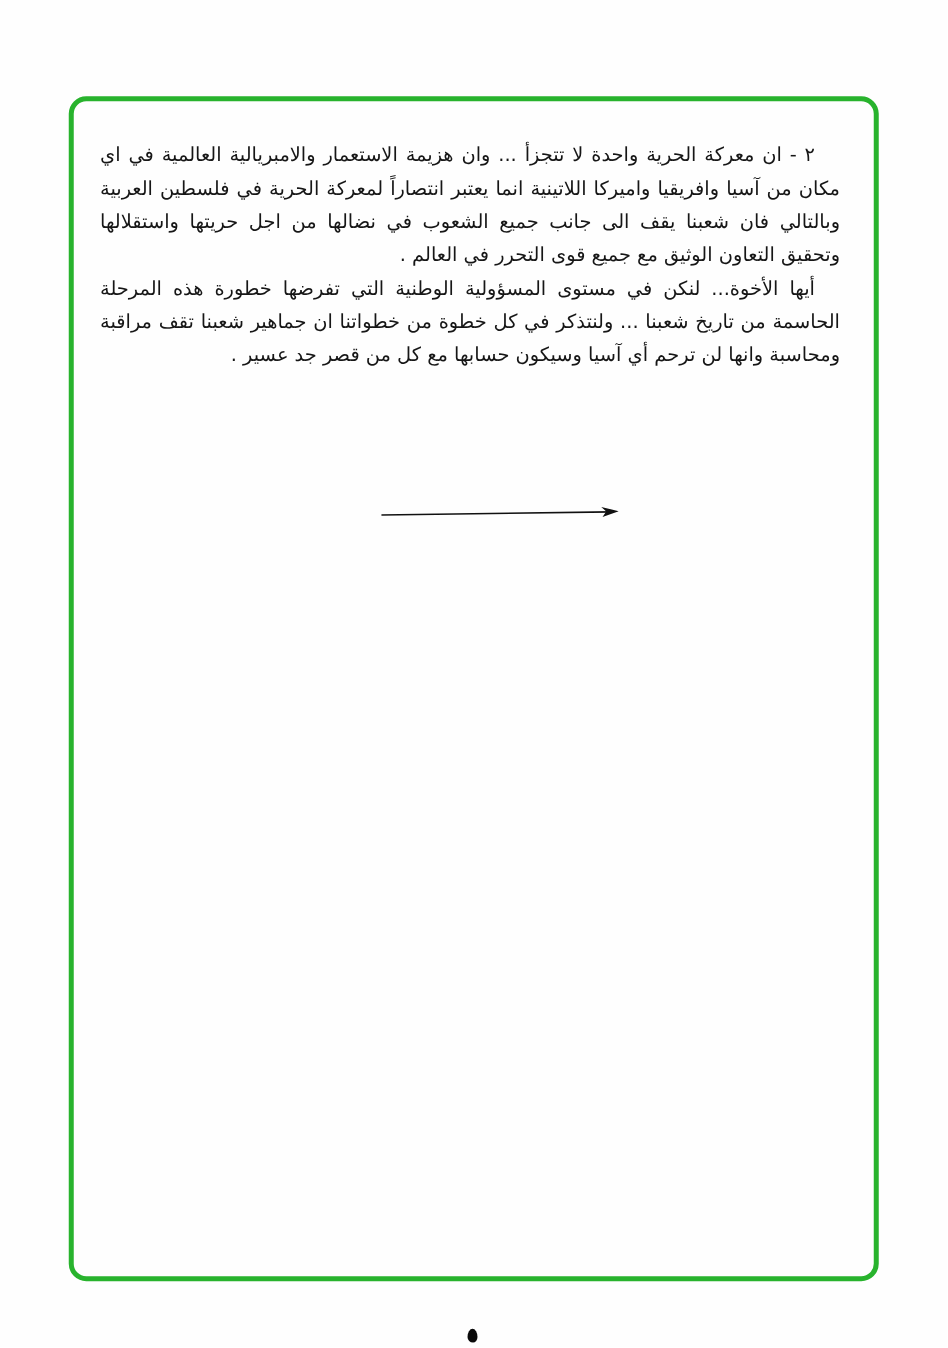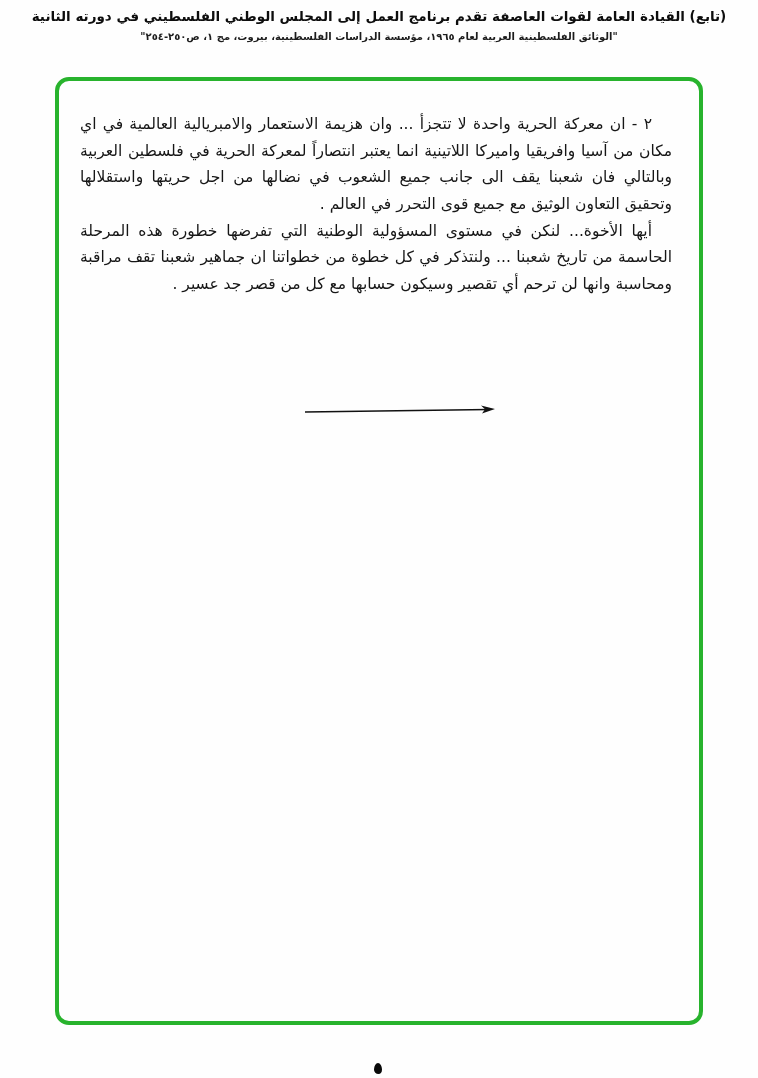"(تابع) القيادة العامة لقوات العاصفة" header.doc-header { html: <header> <div>(تابع) القيادة العامة لقوات العاصفة تقدم برنامج العمل إلى المجلس الوطني الفلسطيني في دورته الثانية</div> <div>"الوثائق الفلسطينية العربية لعام ١٩٦٥، مؤسسة الدراسات الفلسطينية، بيروت، مج ١، ص٢٥٠-٢٥٤"</div> </header> -> none }
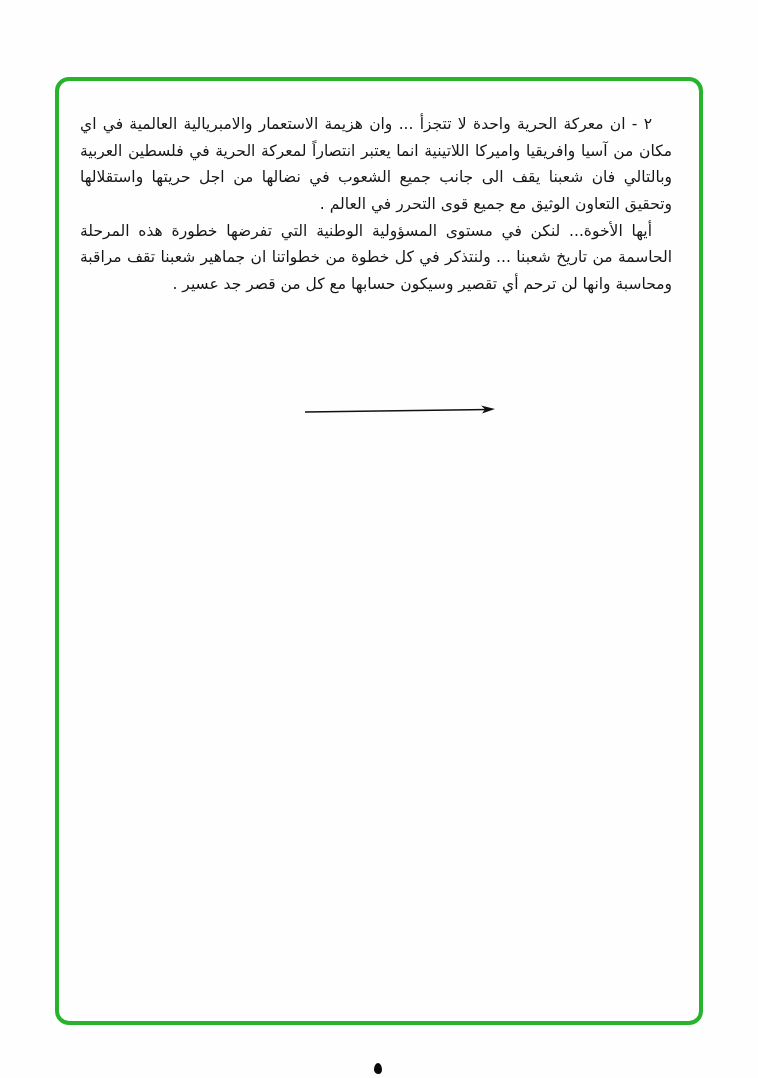"أيها الأخوة... لنكن في مستوى" p { text: تقصير -> آسيا }
